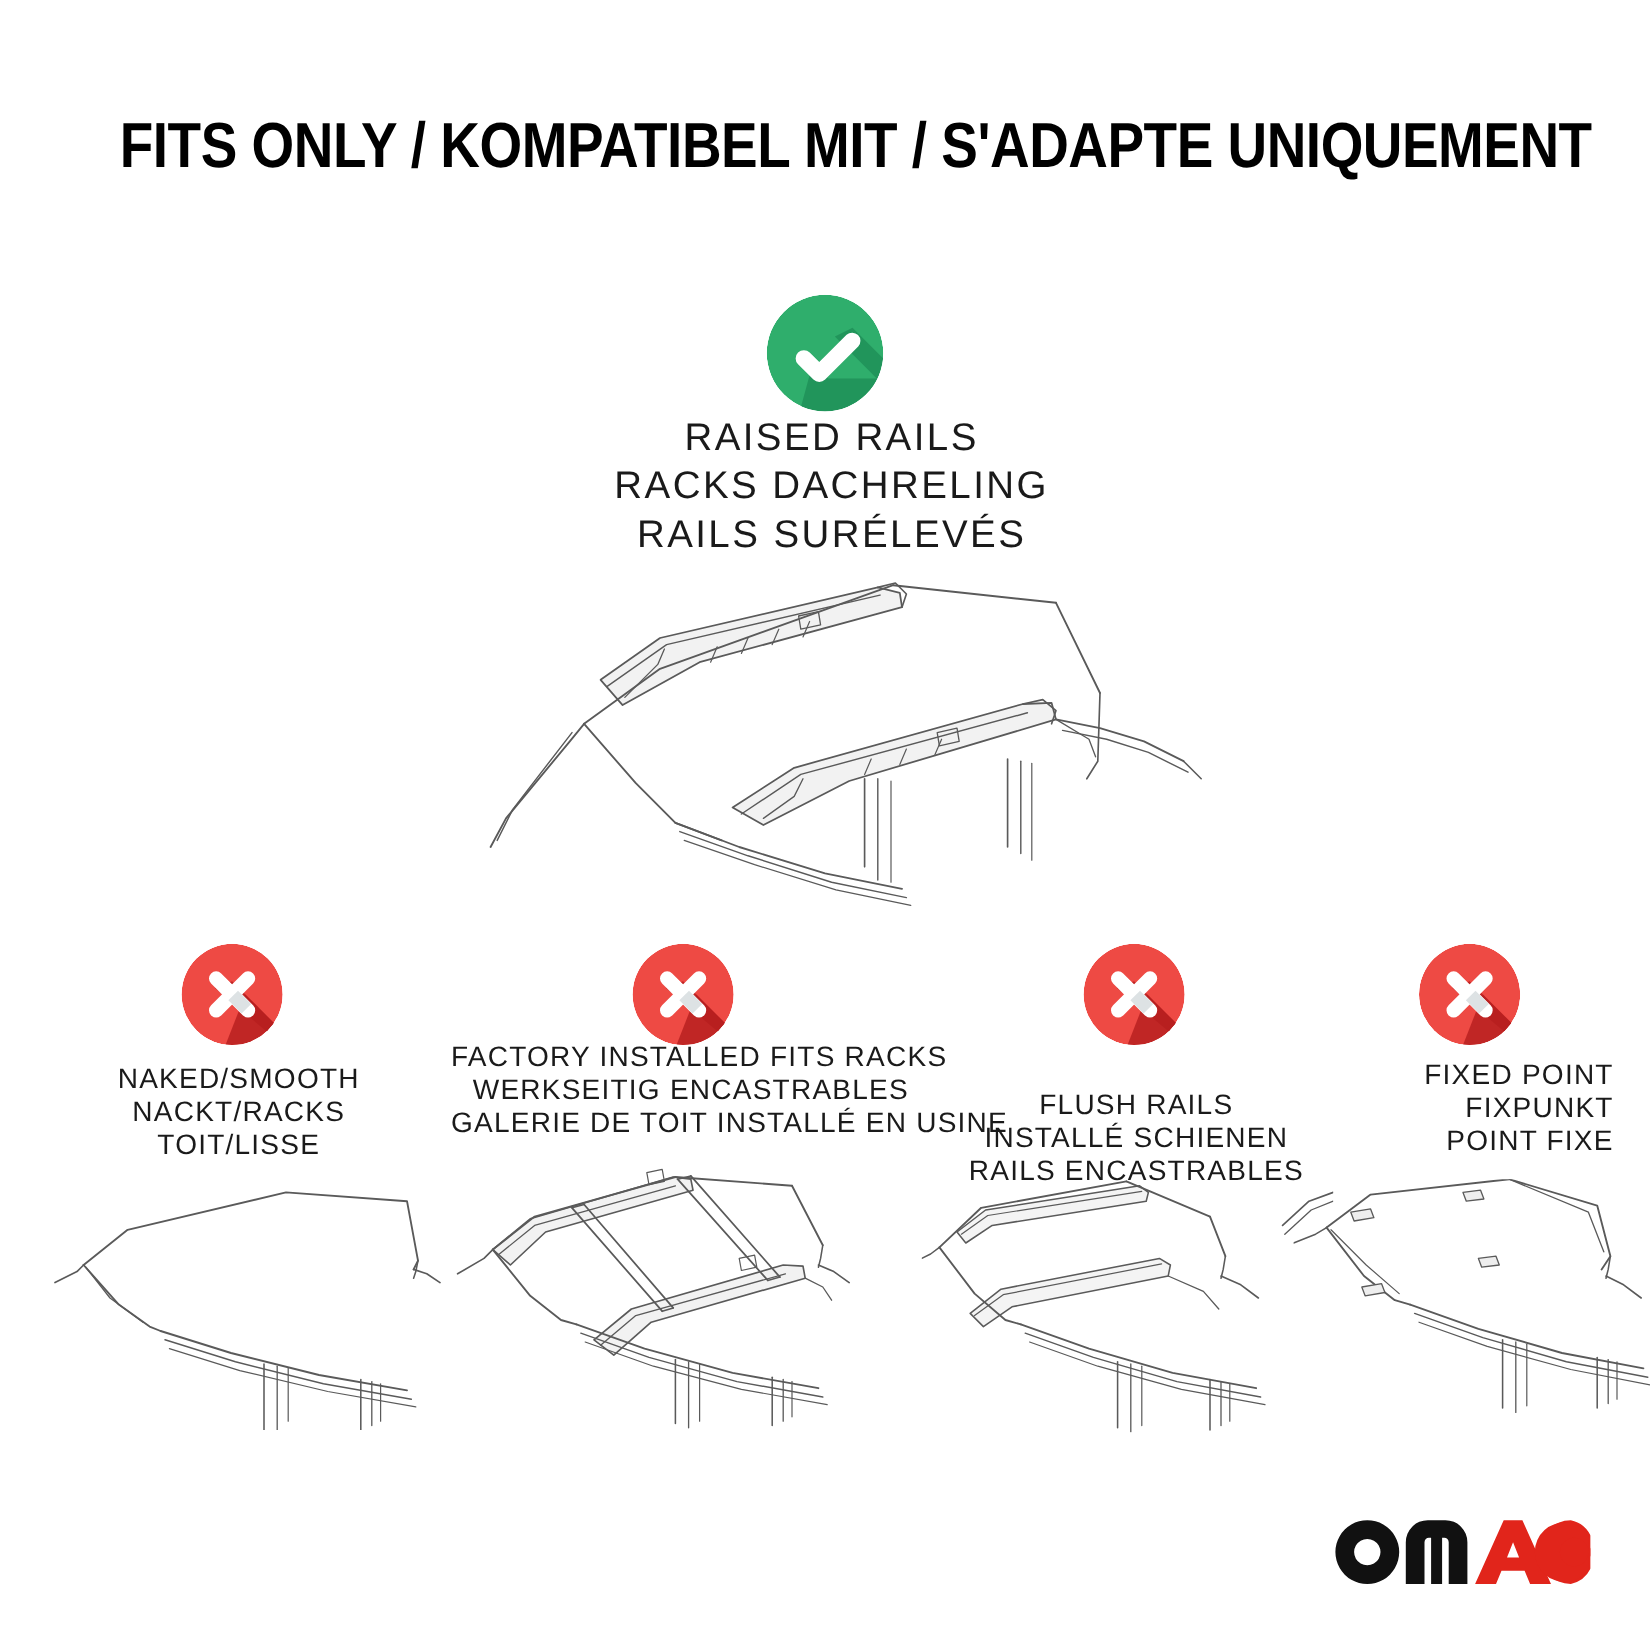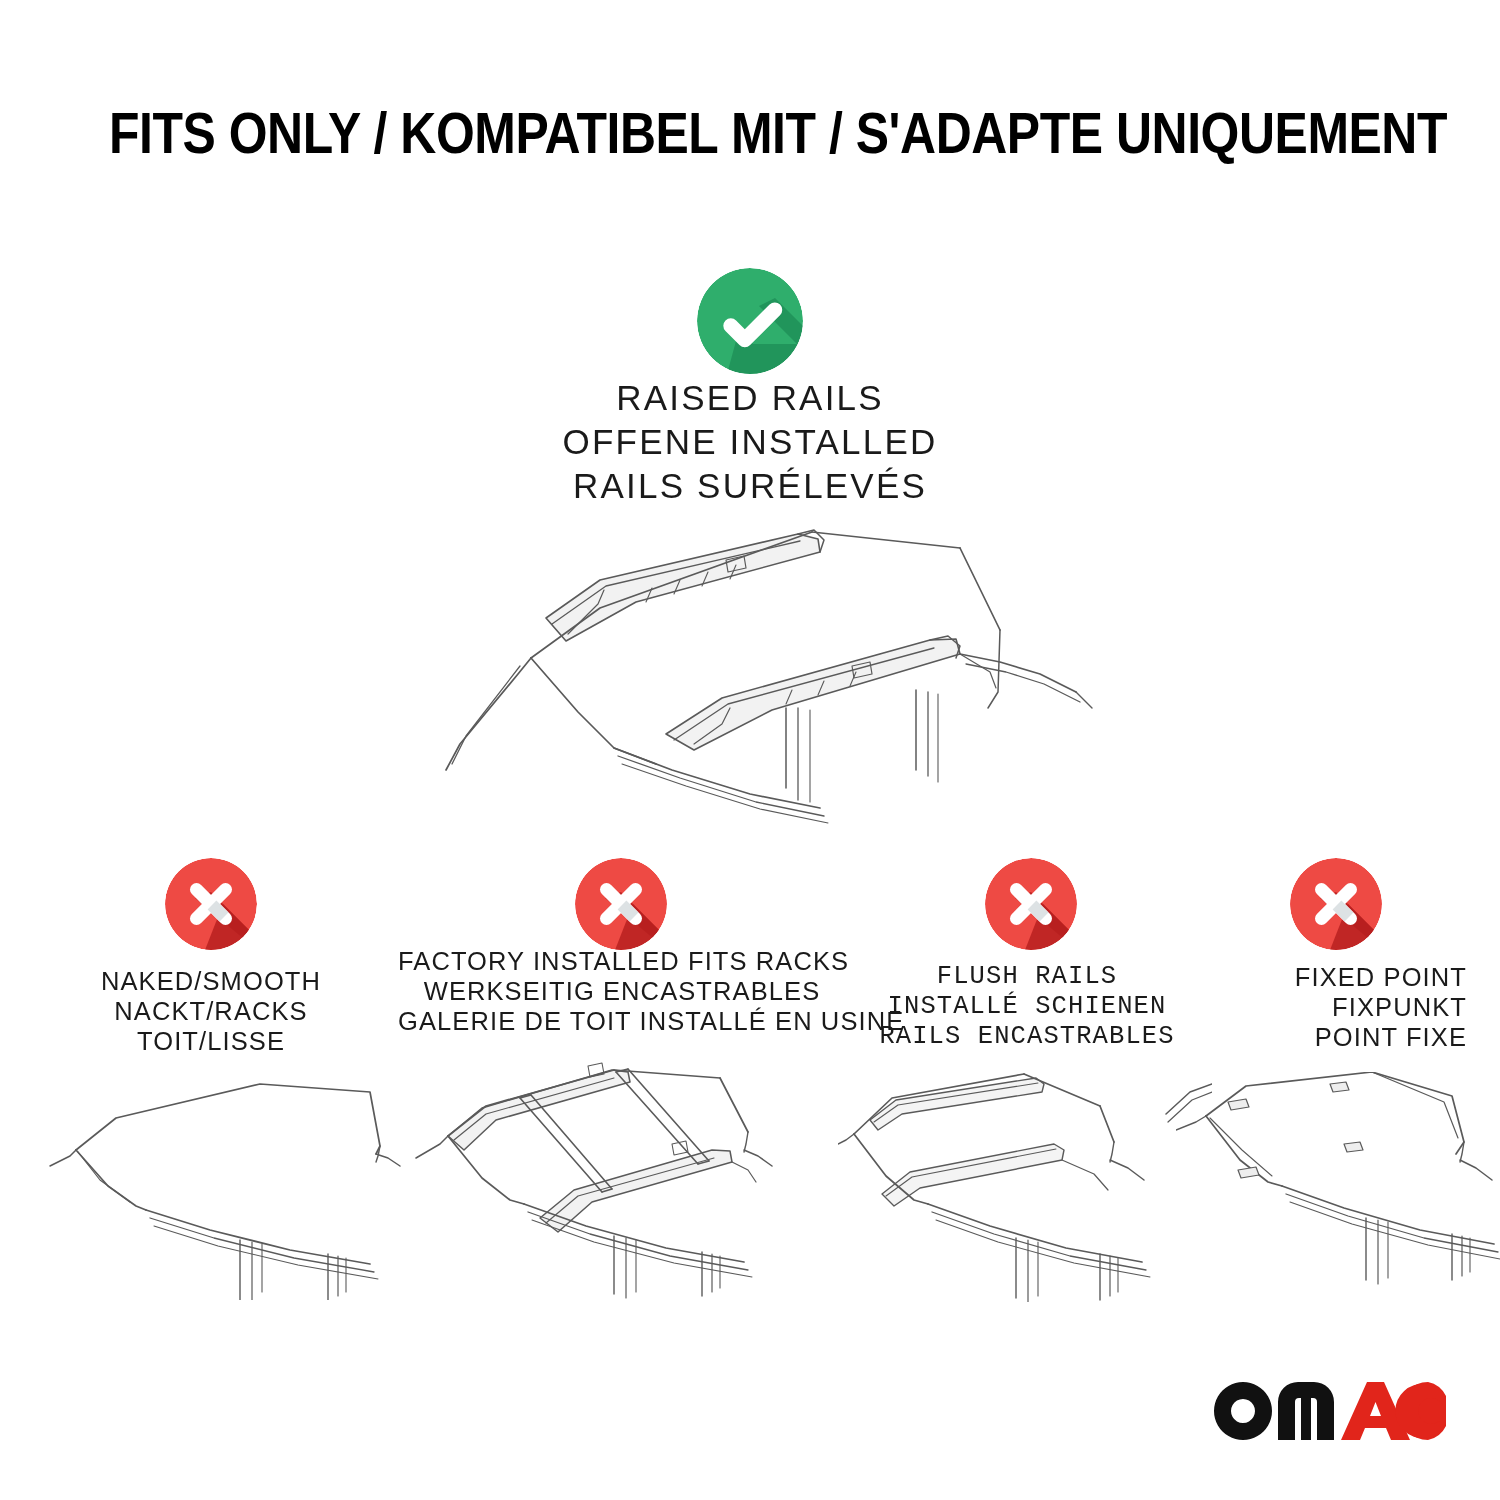"RAISED RAILS" .caption .line { margin-left: none -> 12px }
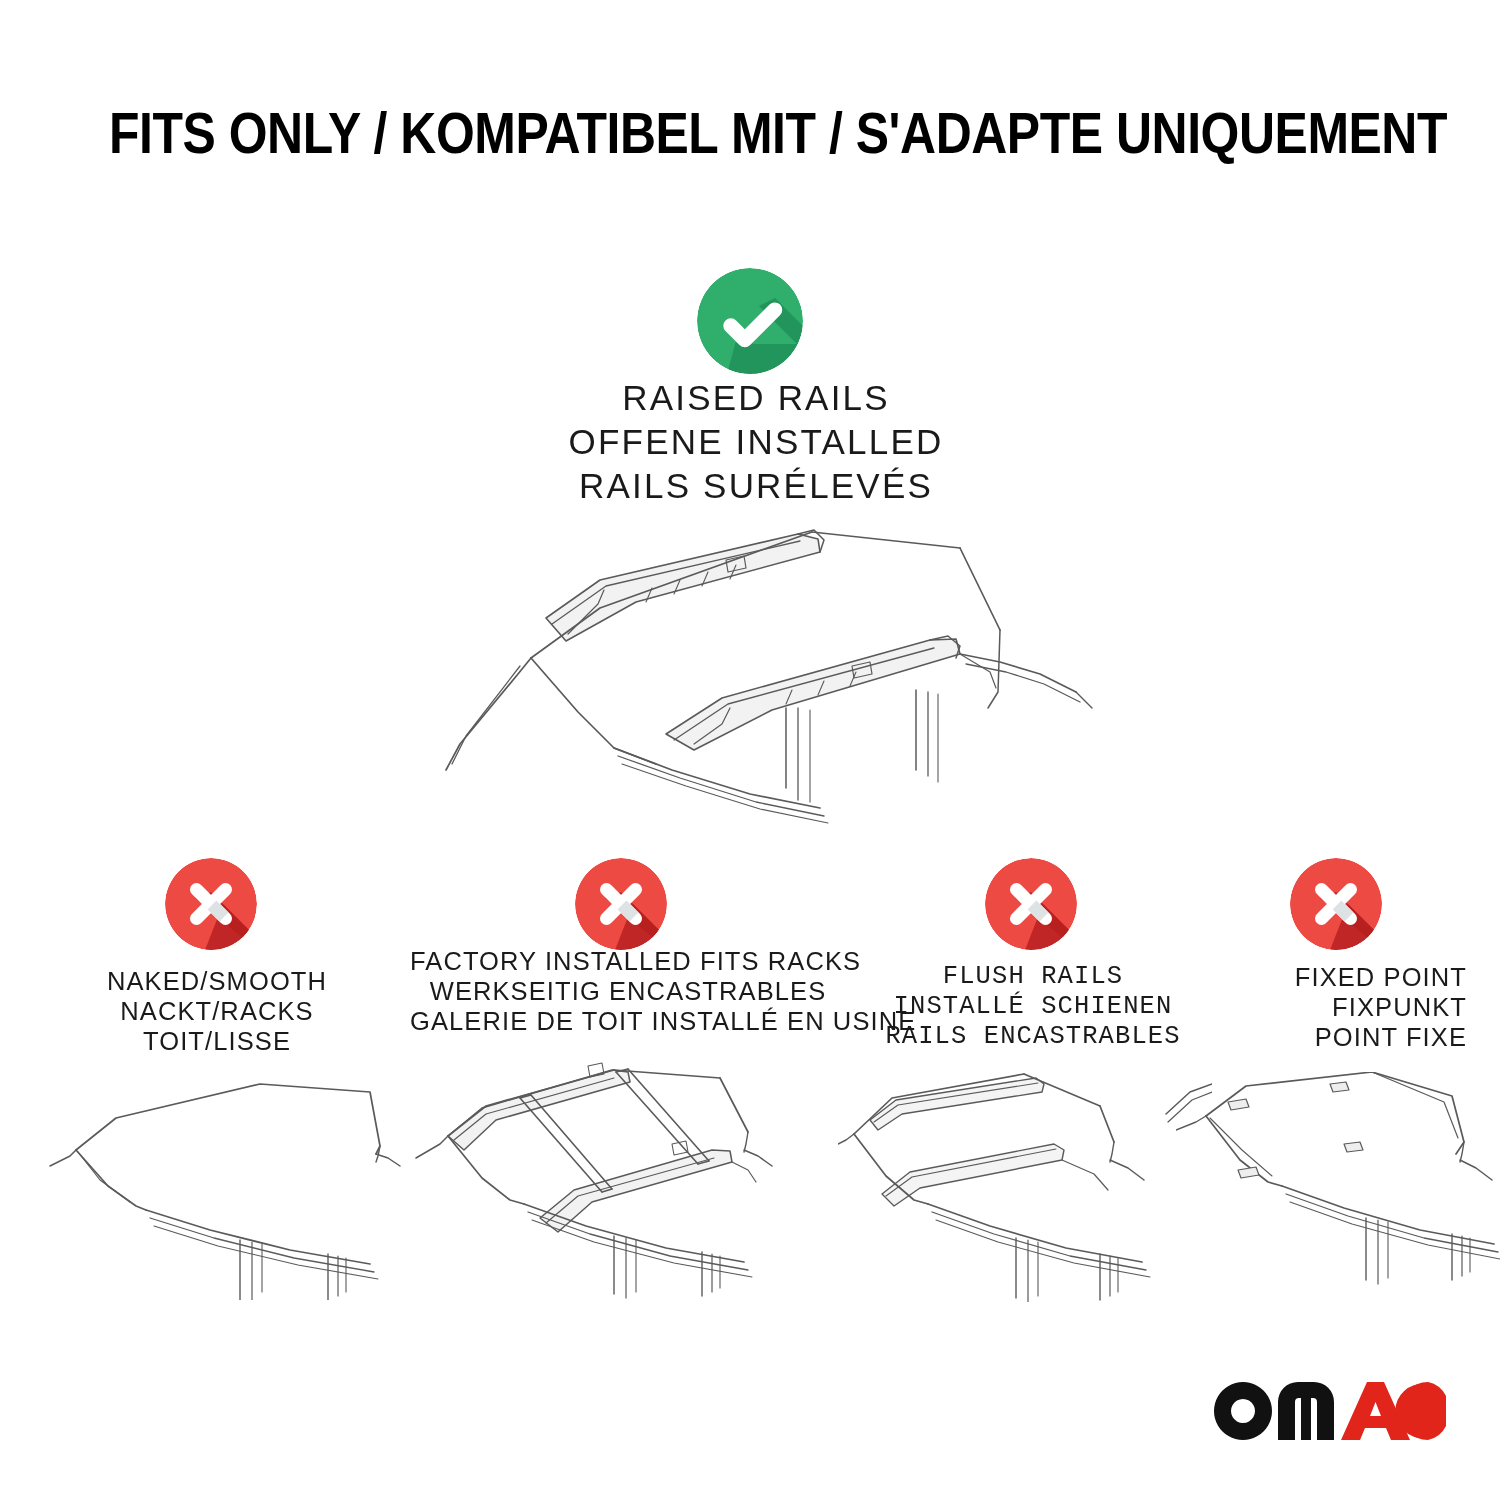"OFFENE INSTALLED" span.line { text: OFFENE INSTALLED -> RACKS DACHRELING }
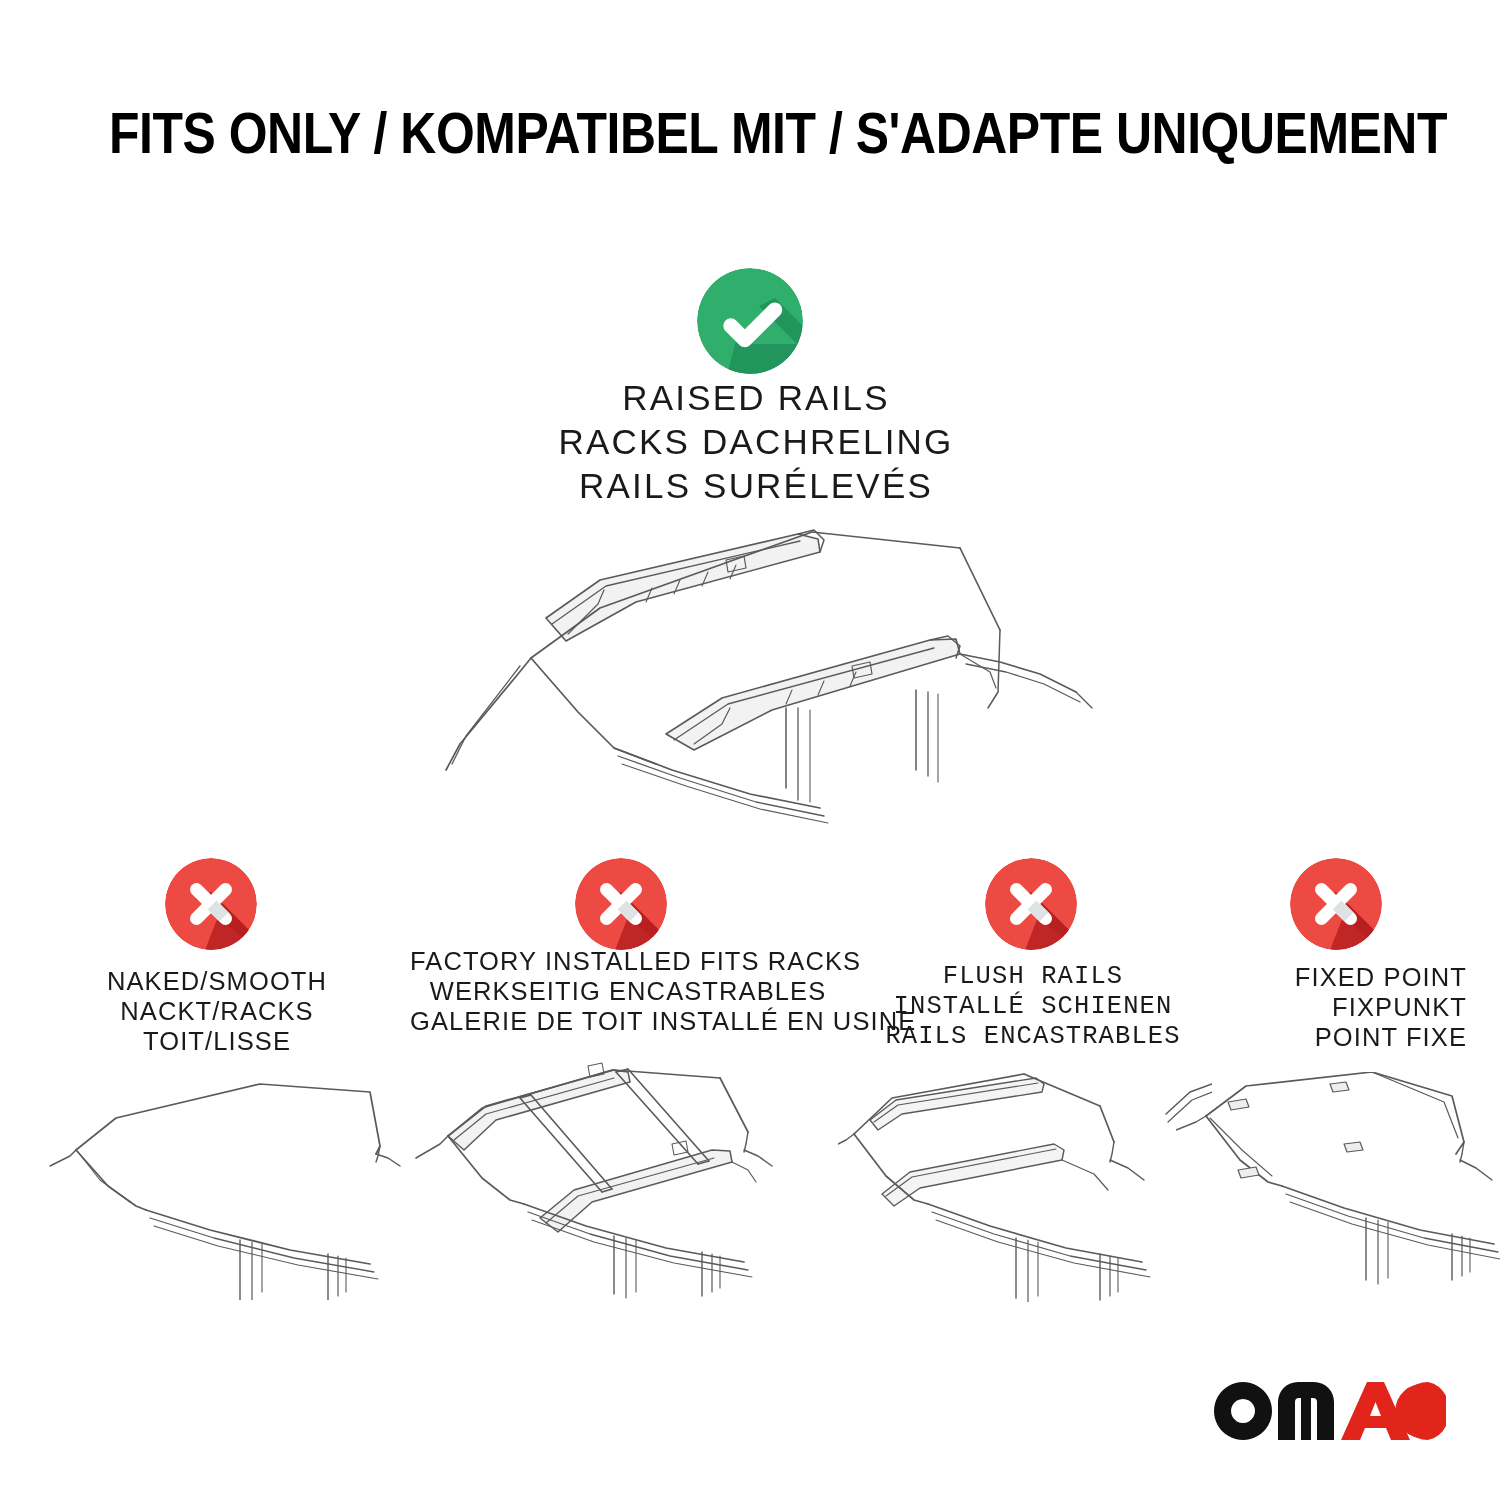"FLUSH RAILS" div.caption { font-family: Liberation Mono, monospace -> none; top: 962px -> 990px }
